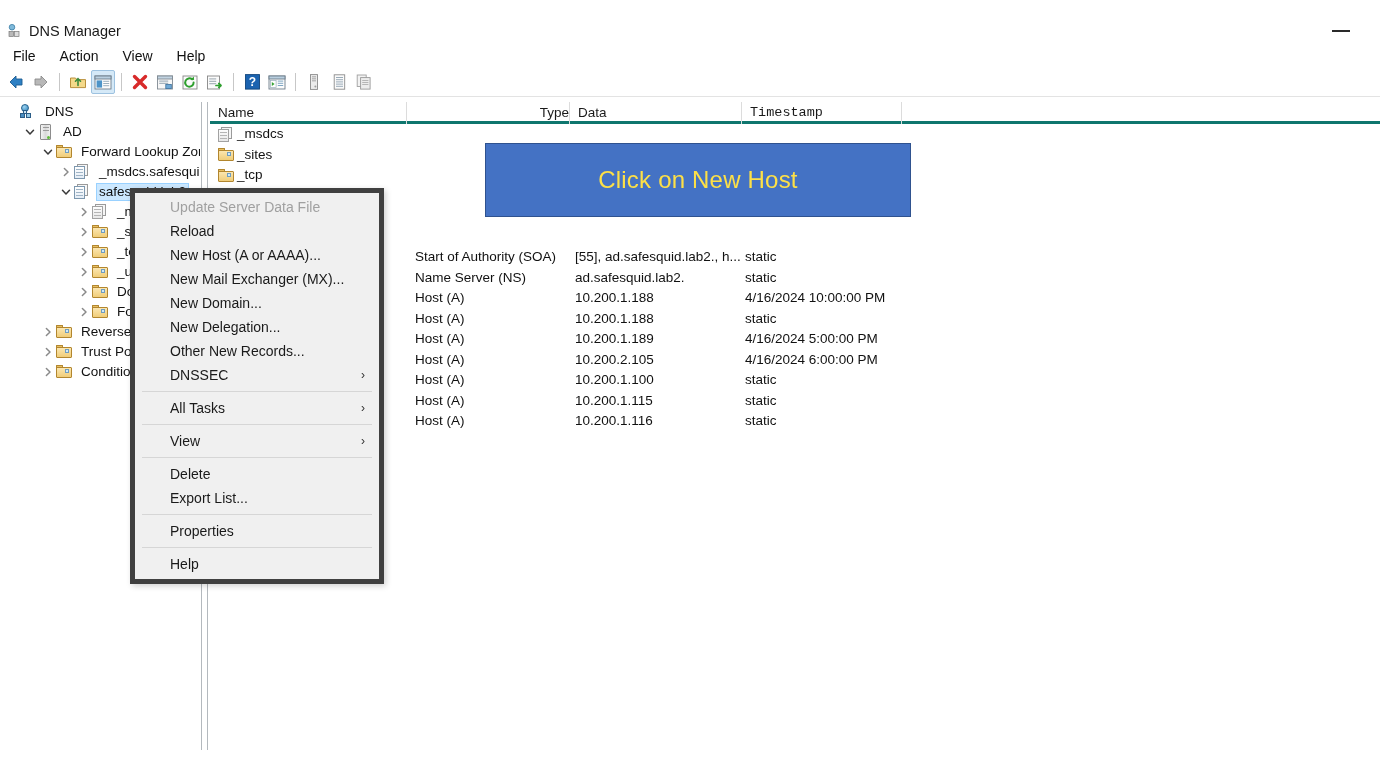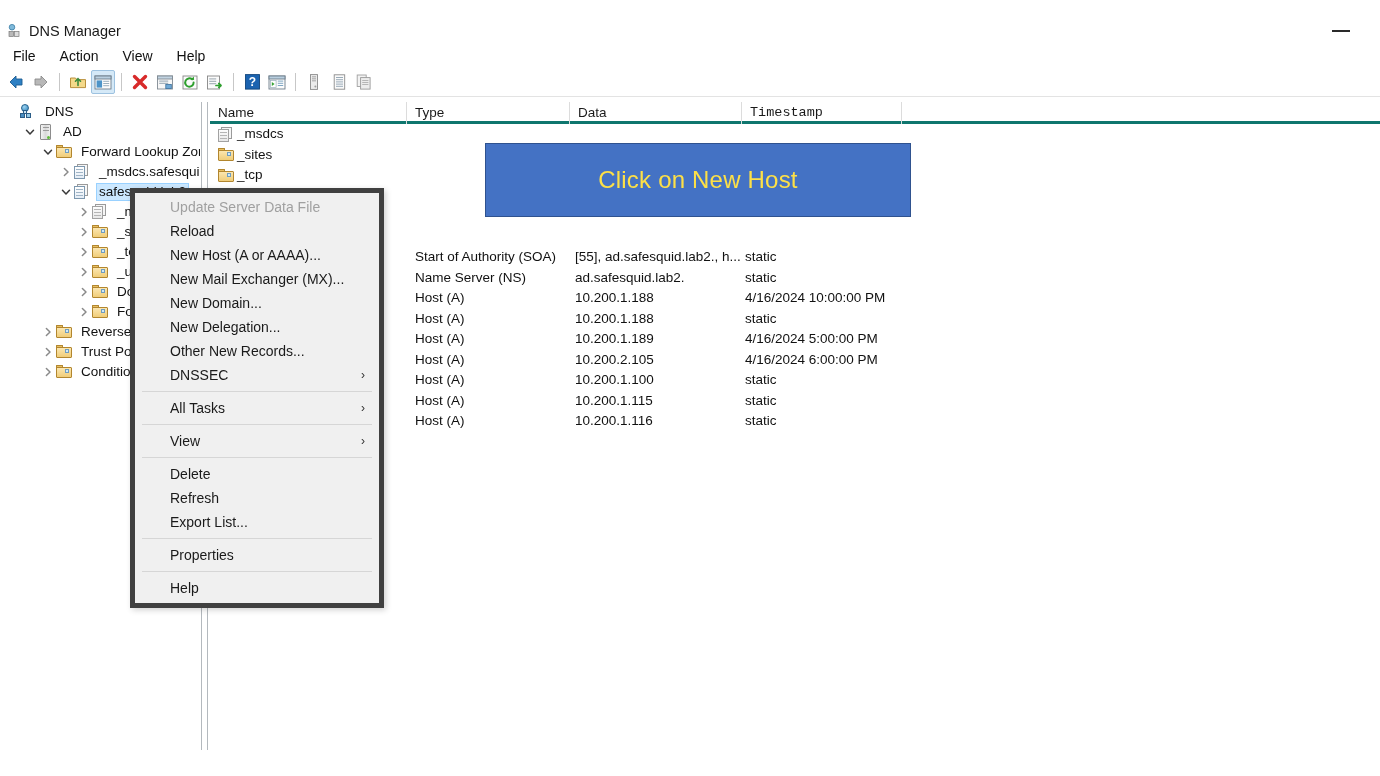"Type" div.lv-col { text-align: none -> right }
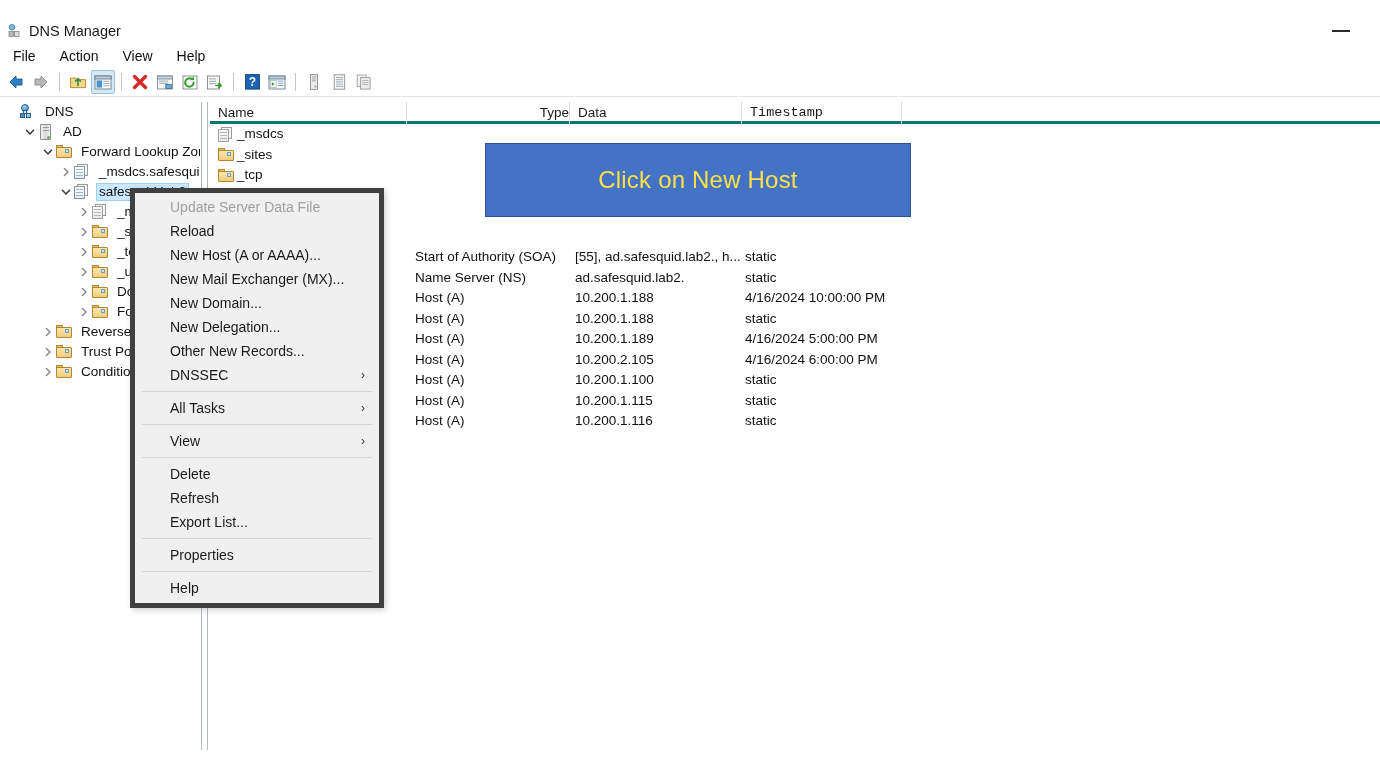"Refresh" div.ctx-item { html: <div><span>Refresh</span></div> -> none }
